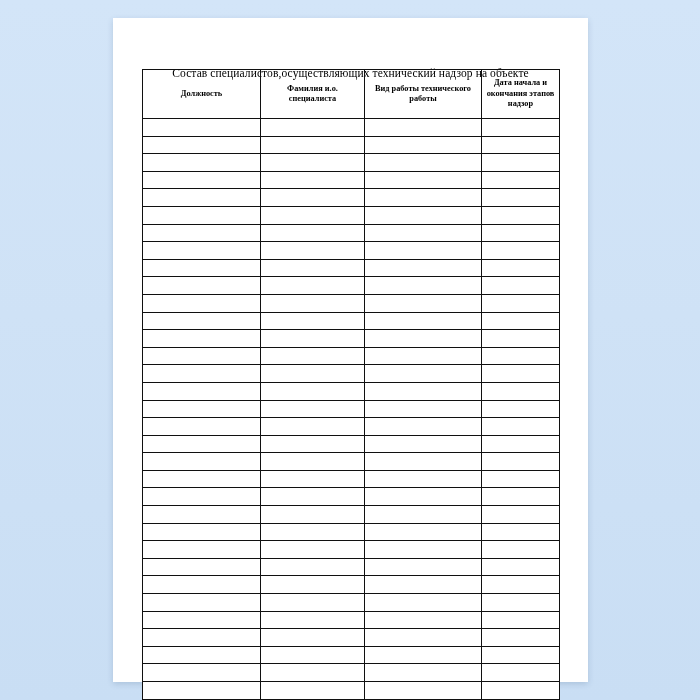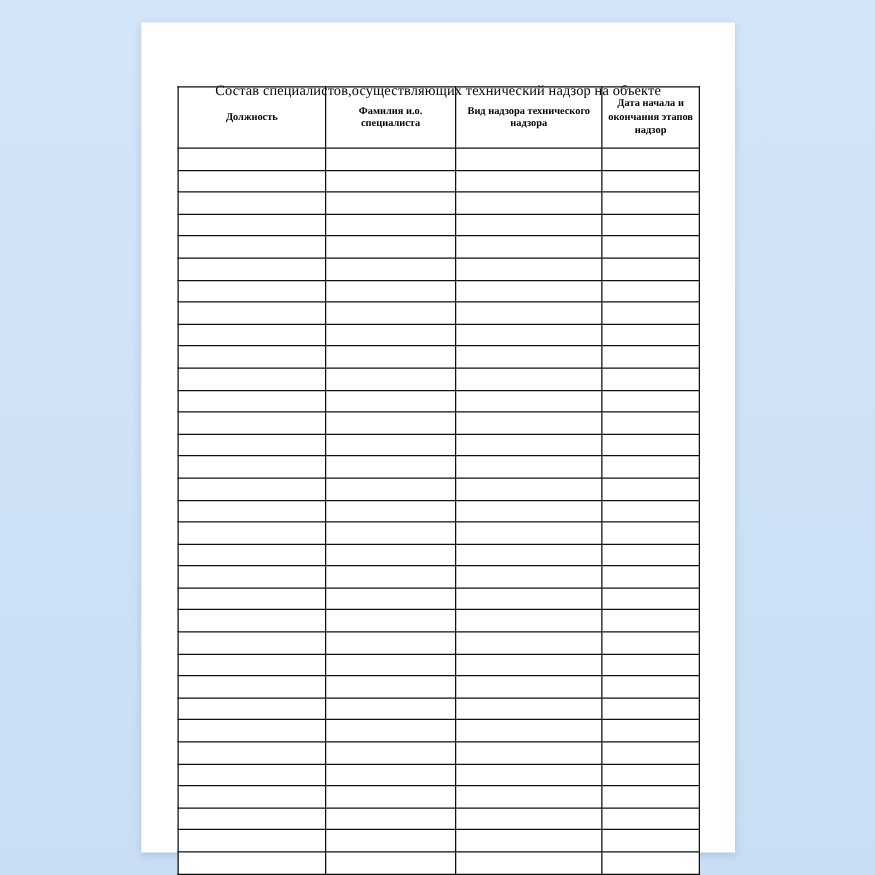"Вид надзора технического надзора" th { text: надзора технического надзора -> работы технического работы }
